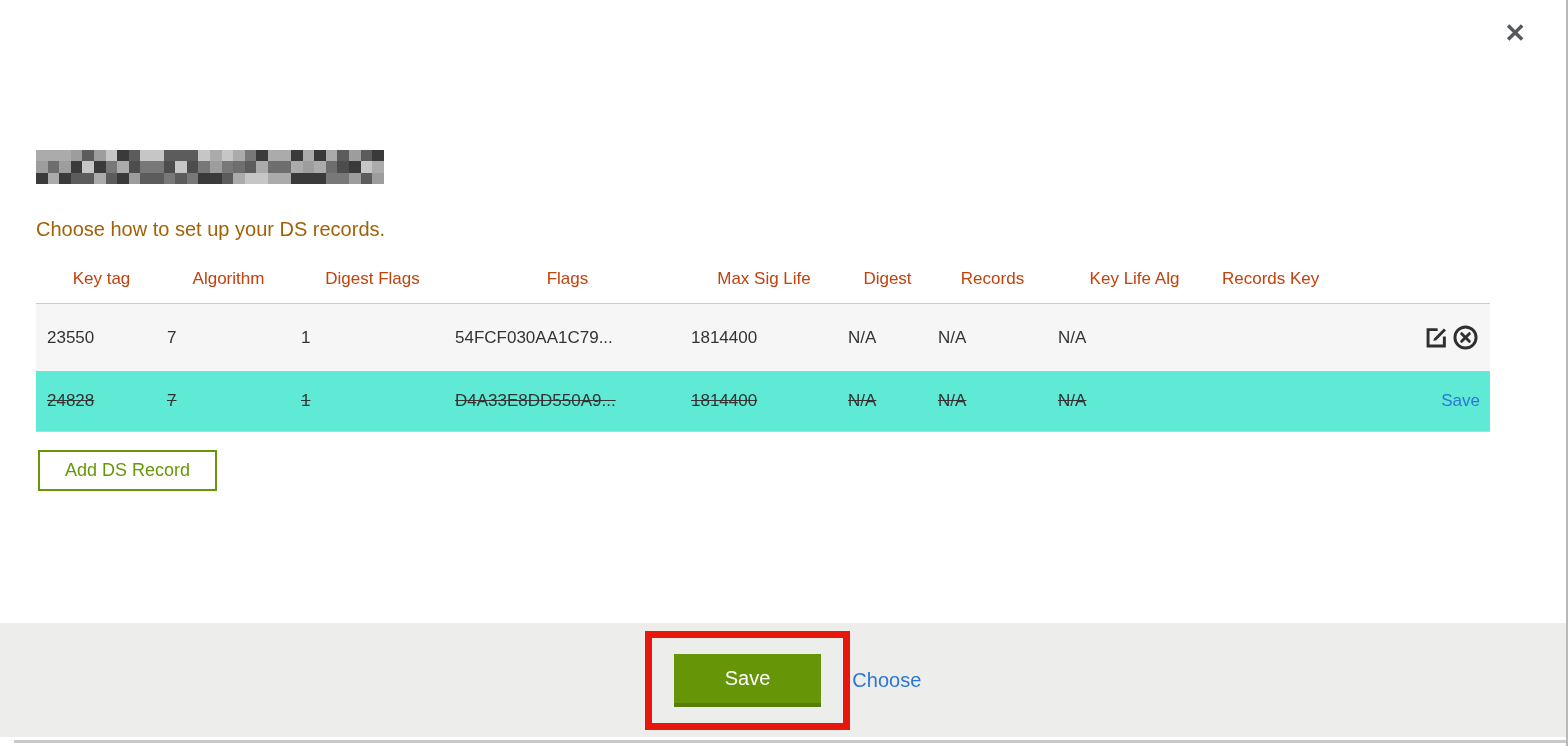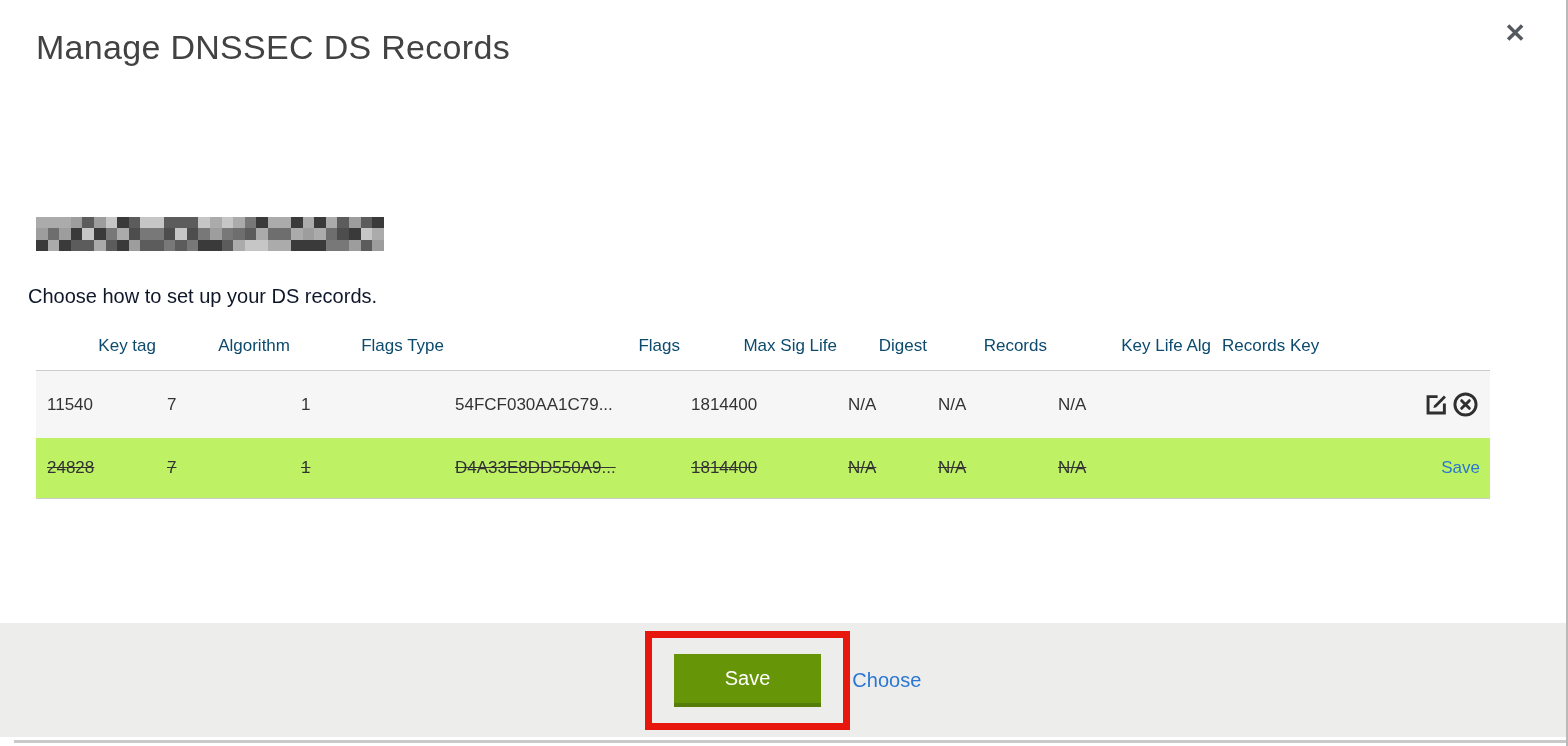"Manage DNSSEC DS Records" h1.title { html: <h1>Manage DNSSEC DS Records</h1> -> none }
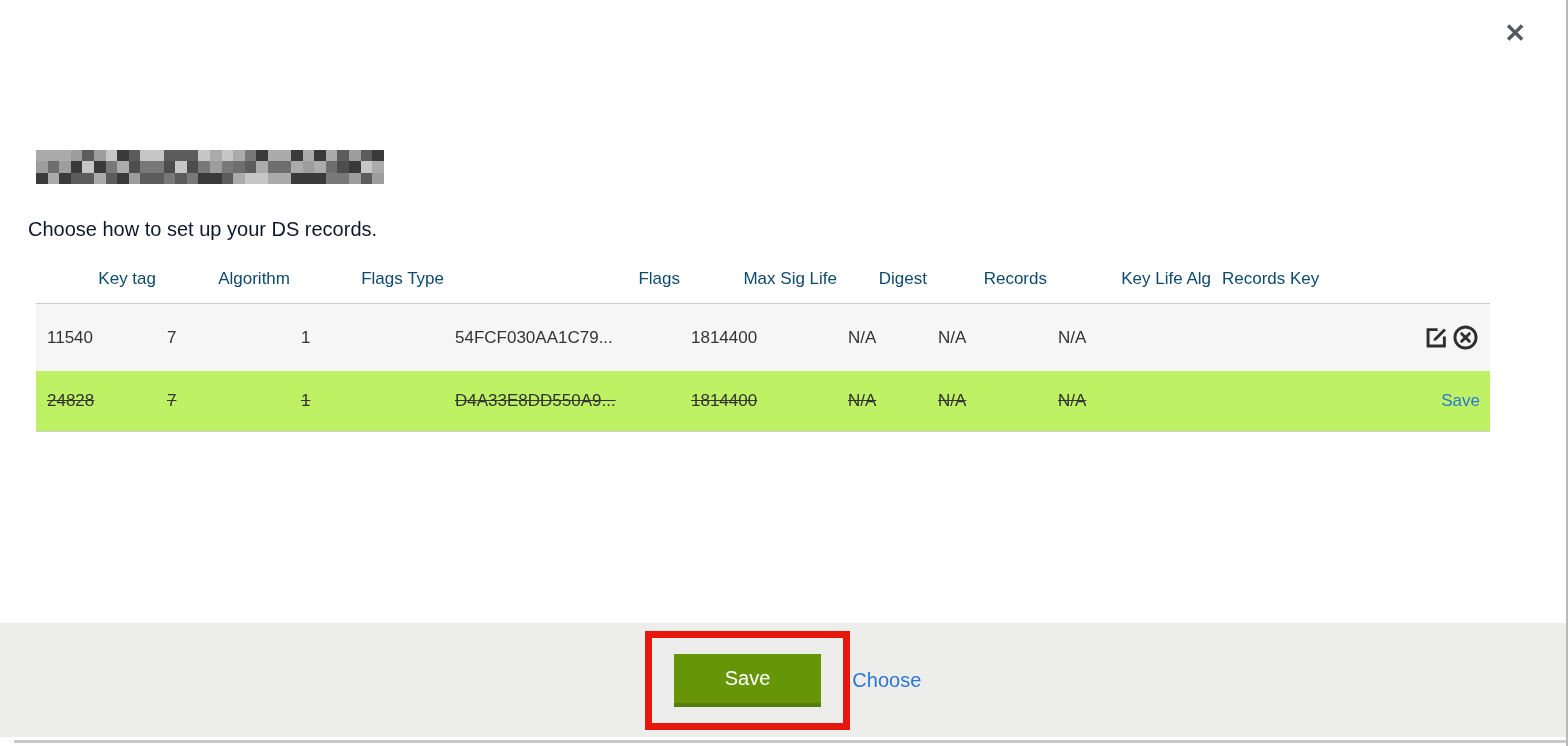"Choose how to set up" .instruction { color: #0f172a -> #a16207; margin: 34px 0 0 28px -> 34px 0 0 36px }
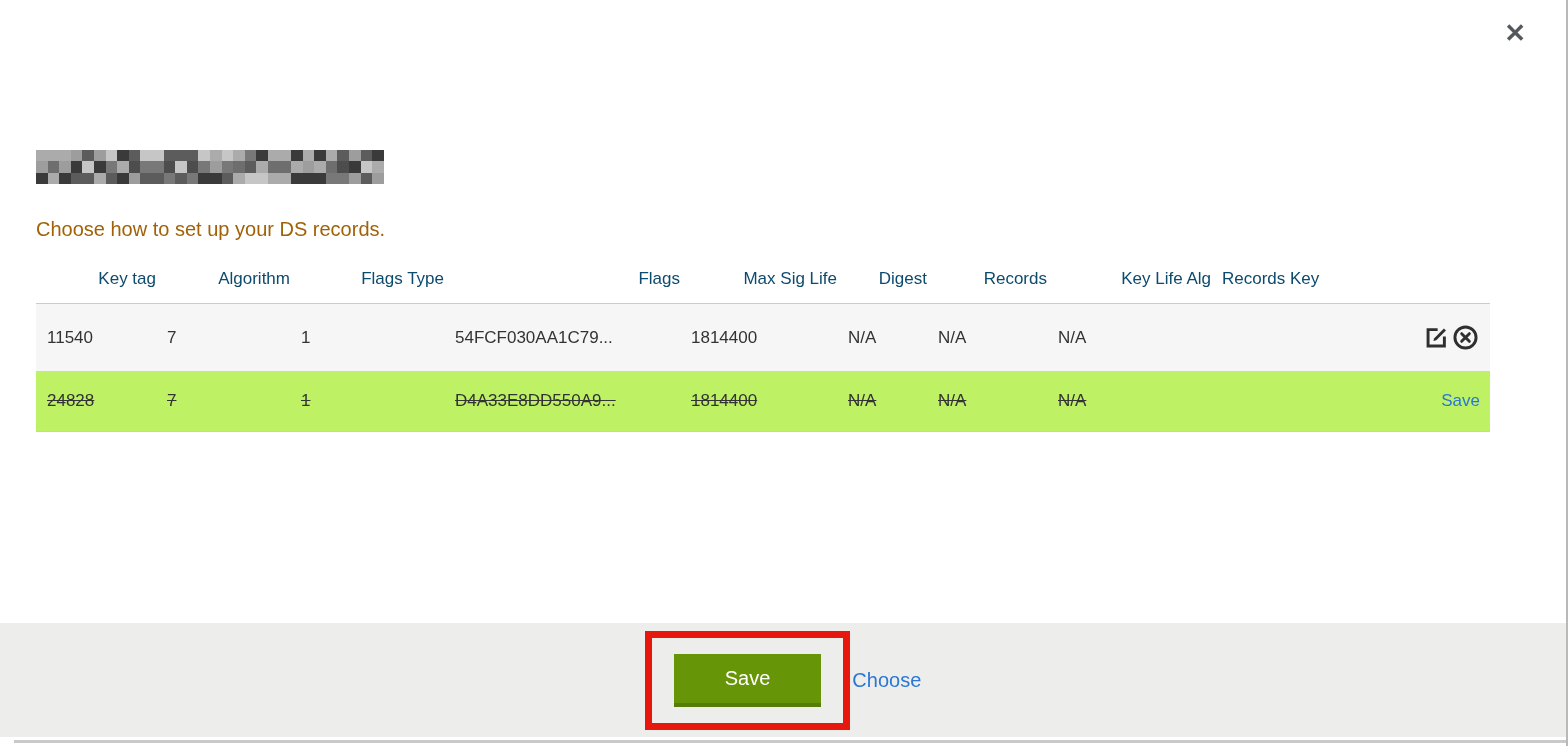"Key tag" .ds-table th { color: #0c4a6e -> #c2410c; text-align: right -> center }
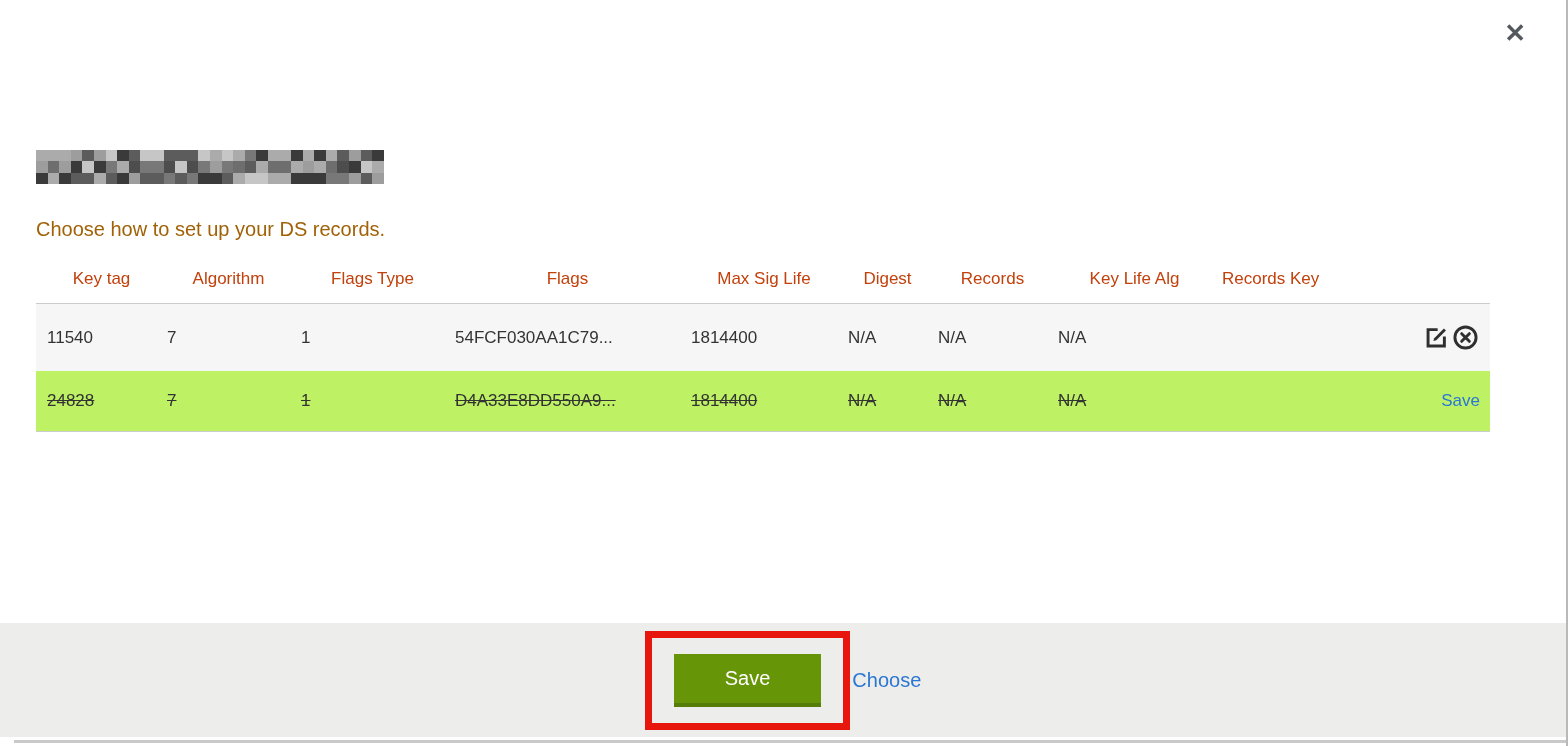"Flags Type" th { text: Flags Type -> Digest Flags }
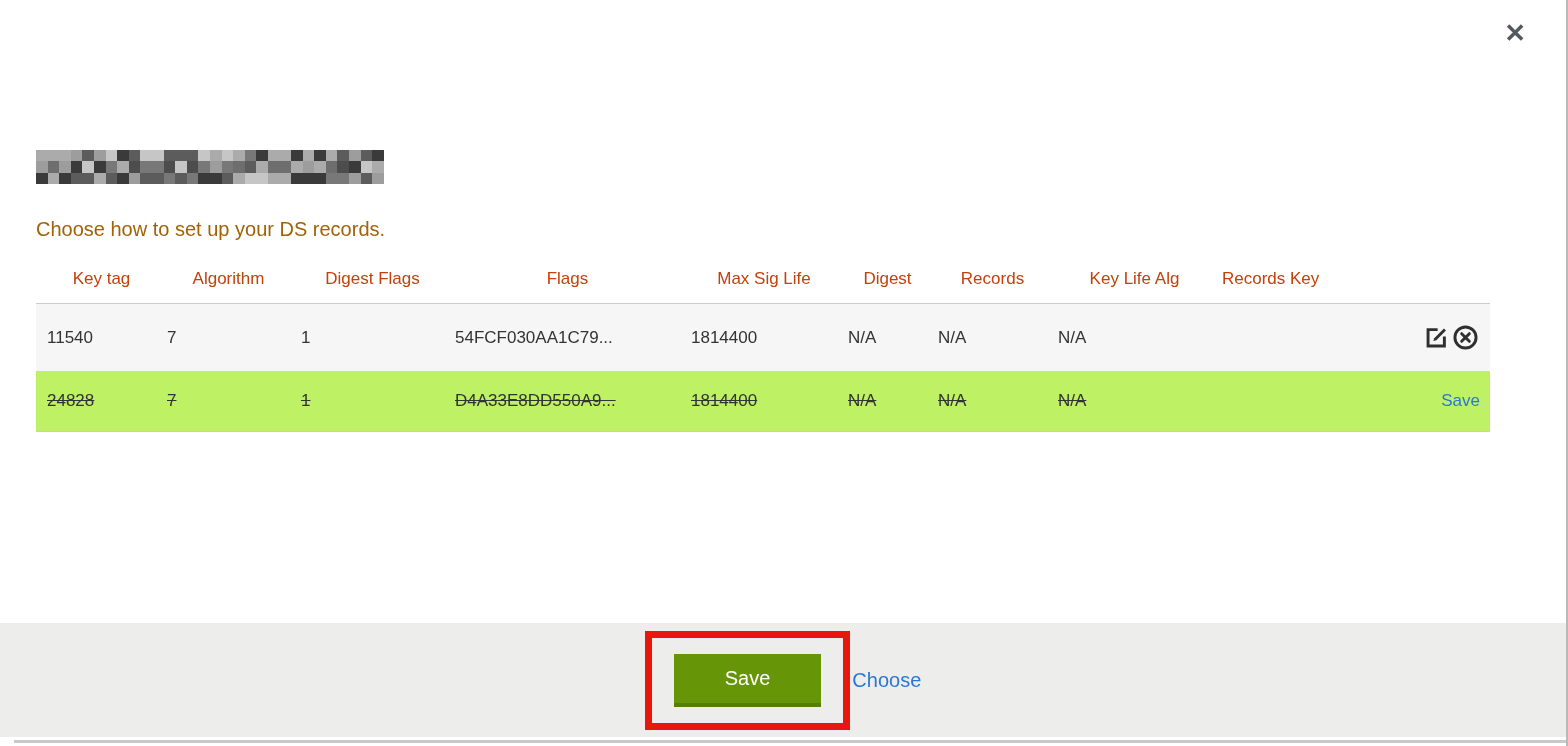"11540" span.cell-text { text: 11540 -> 23550 }
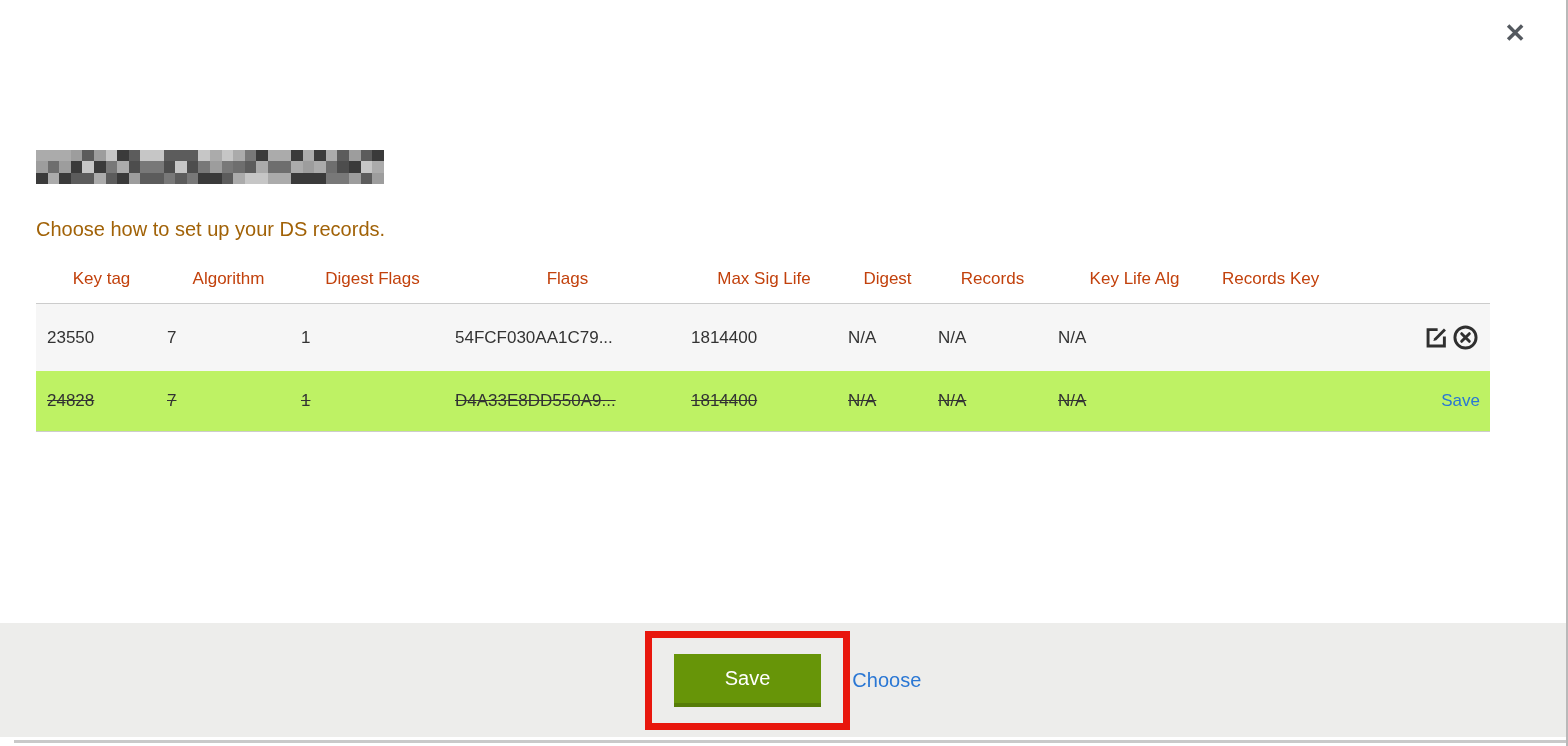"24828" tr.row-deleted td { background: #bef264 -> #5eead4 }
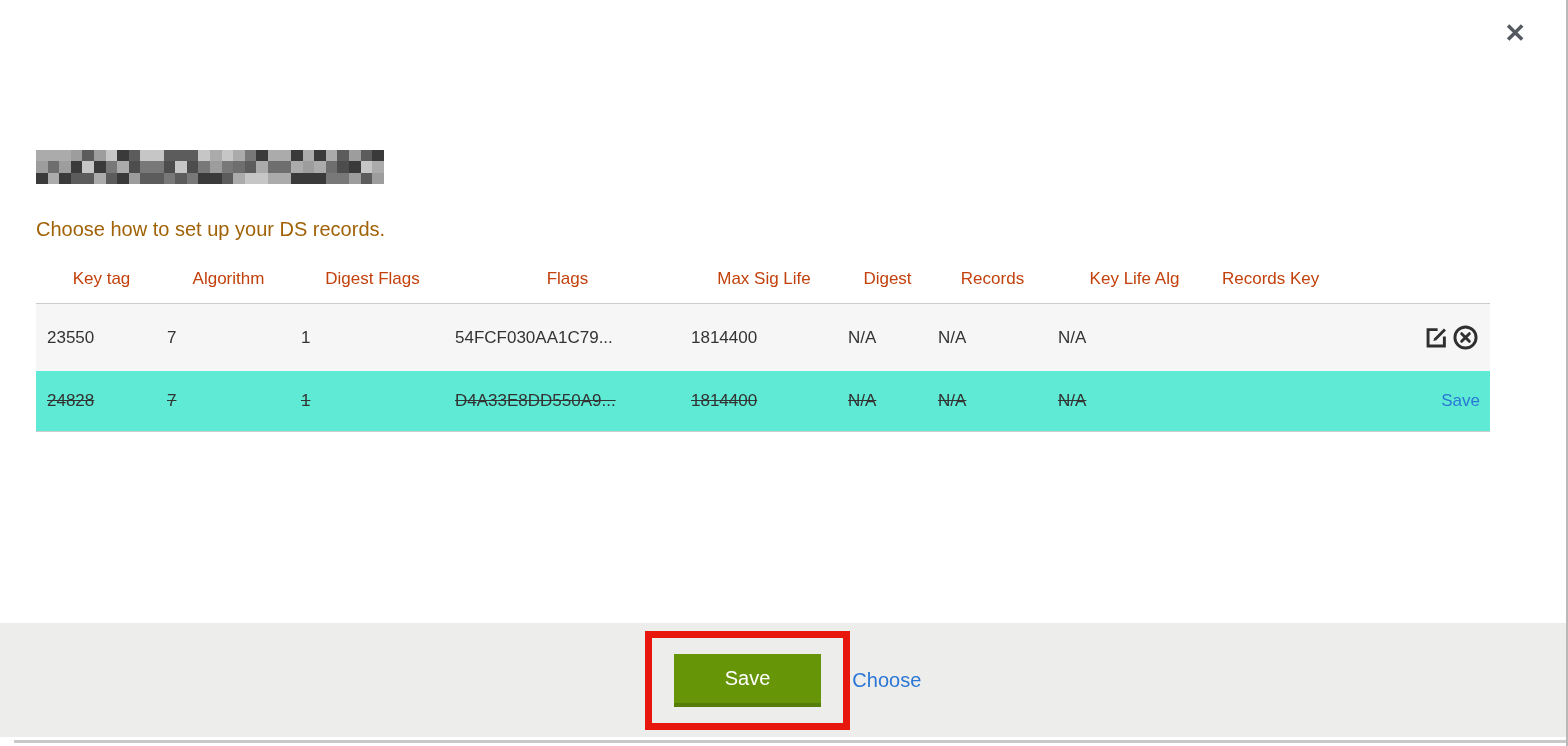"Add DS Record" button.add-btn { html: none -> <button>Add DS Record</button> }
